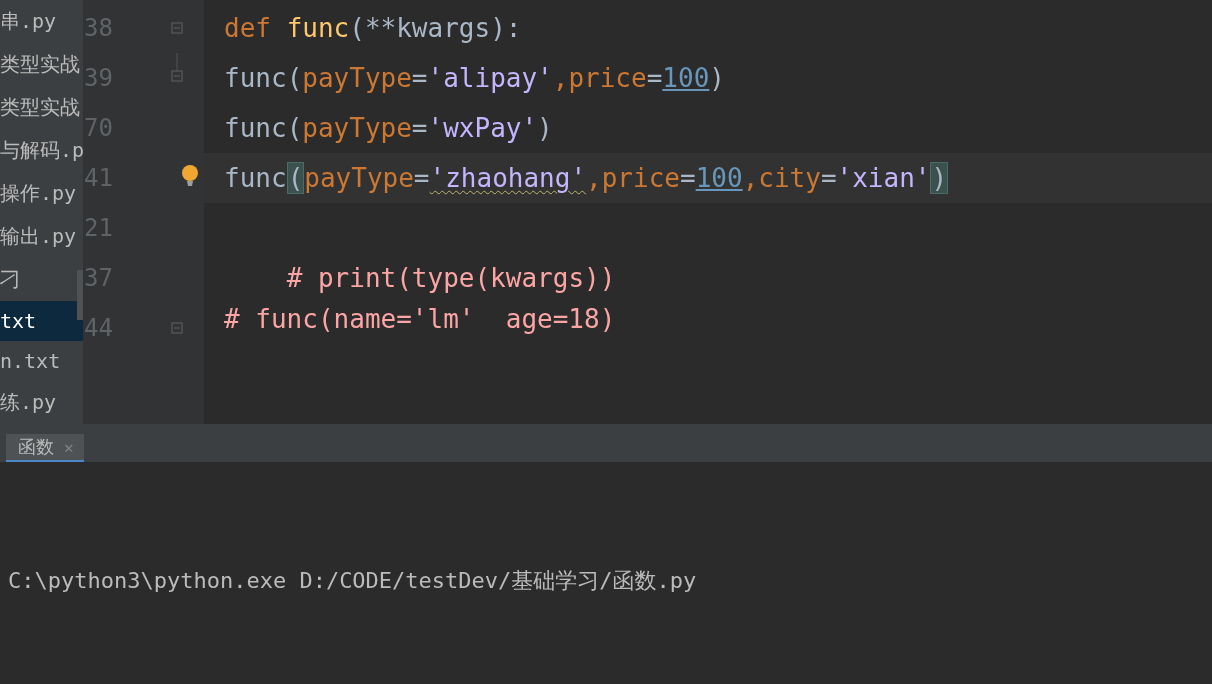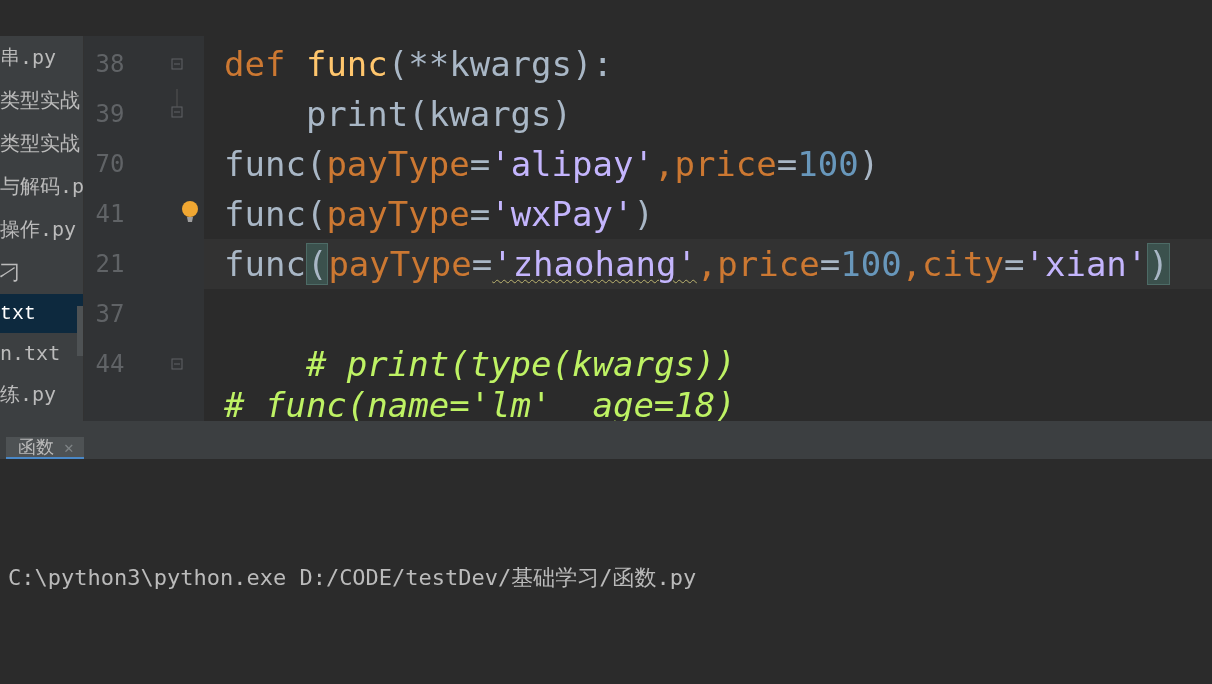"串.py" .top-area { margin-top: 36px -> none }
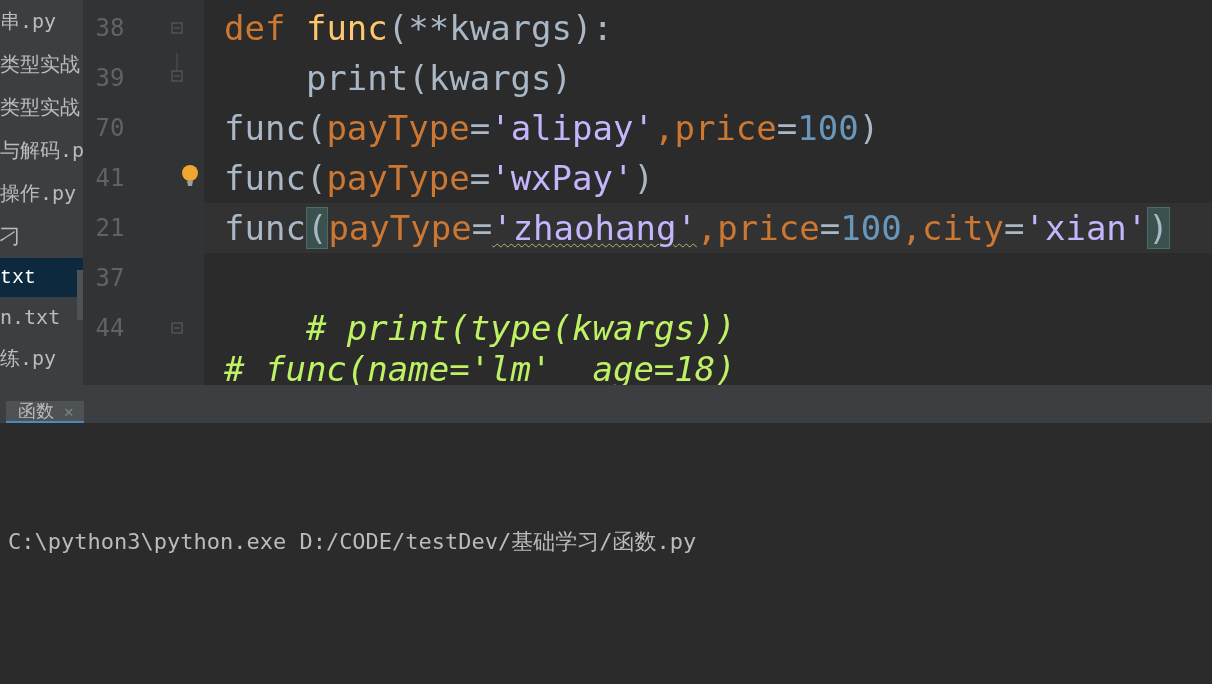"38" .gutter { text-align: center -> left }
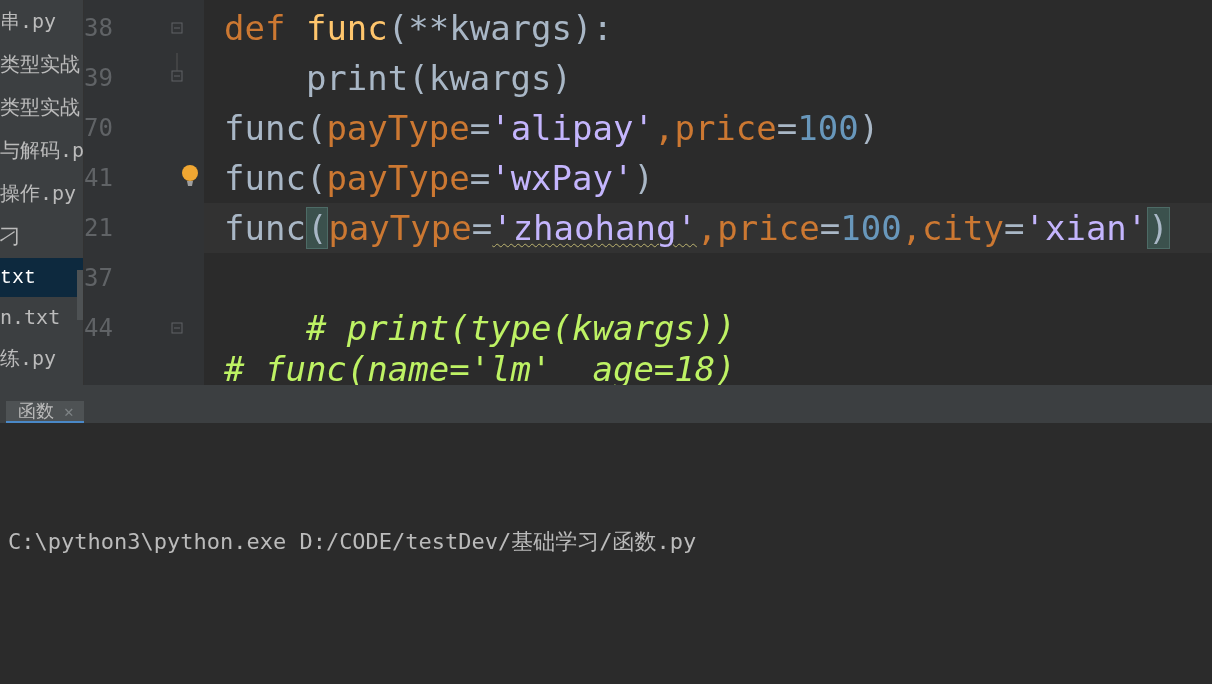"def func(**kwargs):" .code-content { font-size: 34px -> 26px }
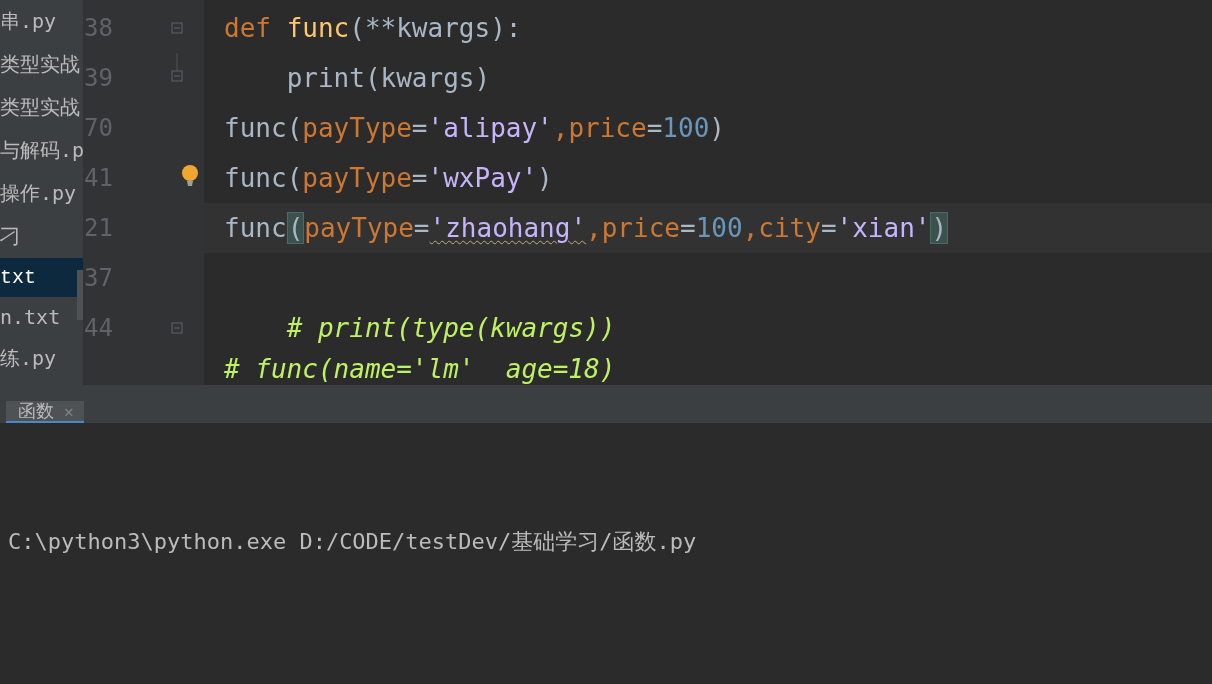"print(kwargs)" div.code-line { html: <div><span> </span><span>print</span><span>(</span><span>kwargs</span><span>)</span></div> -> none }
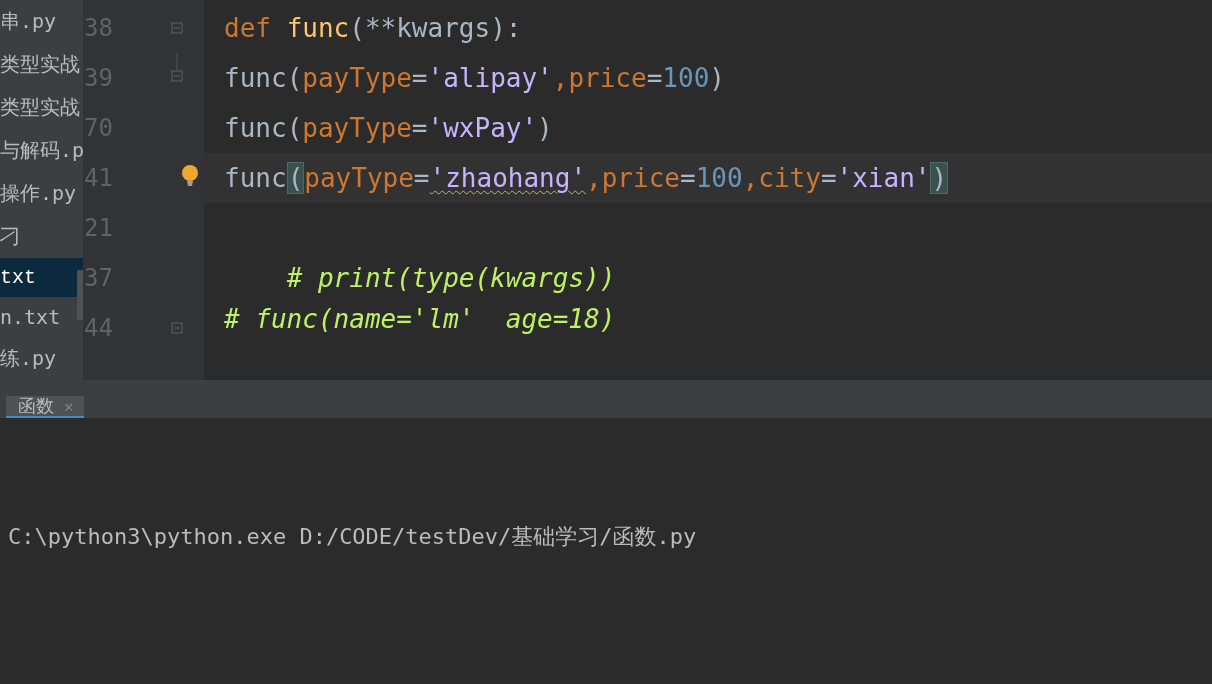"100" .tk-num { text-decoration: none -> underline }
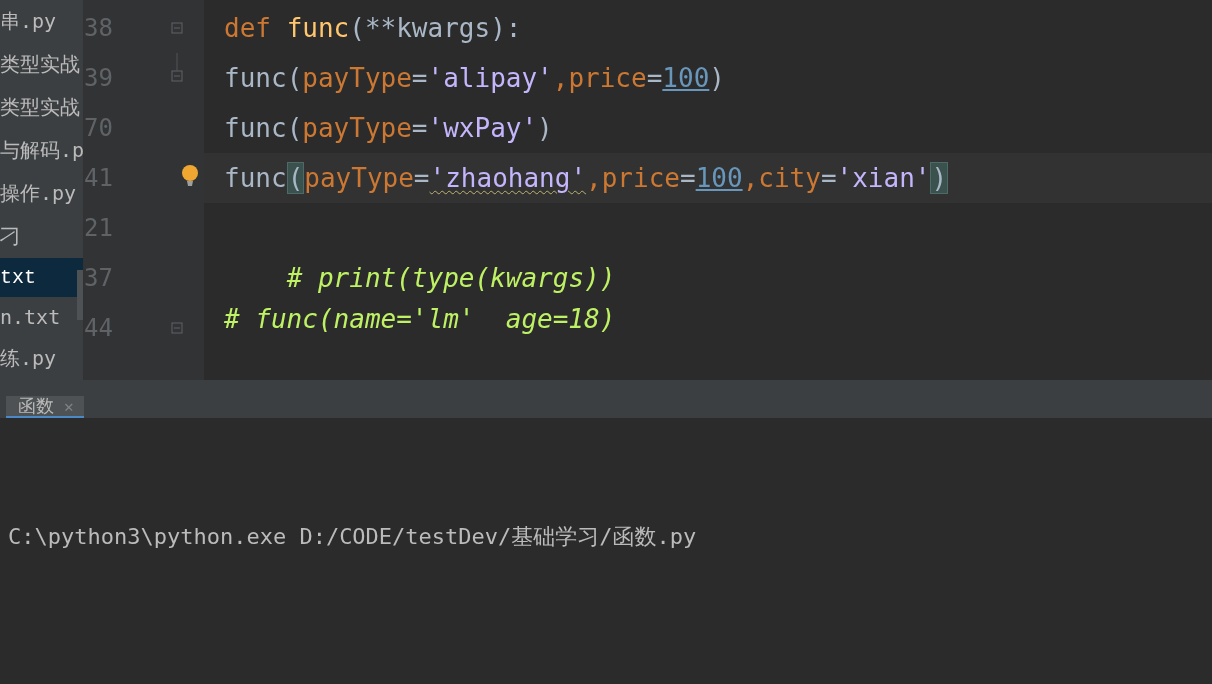"输出.py" div.file-item { html: none -> <div>输出.py</div> }
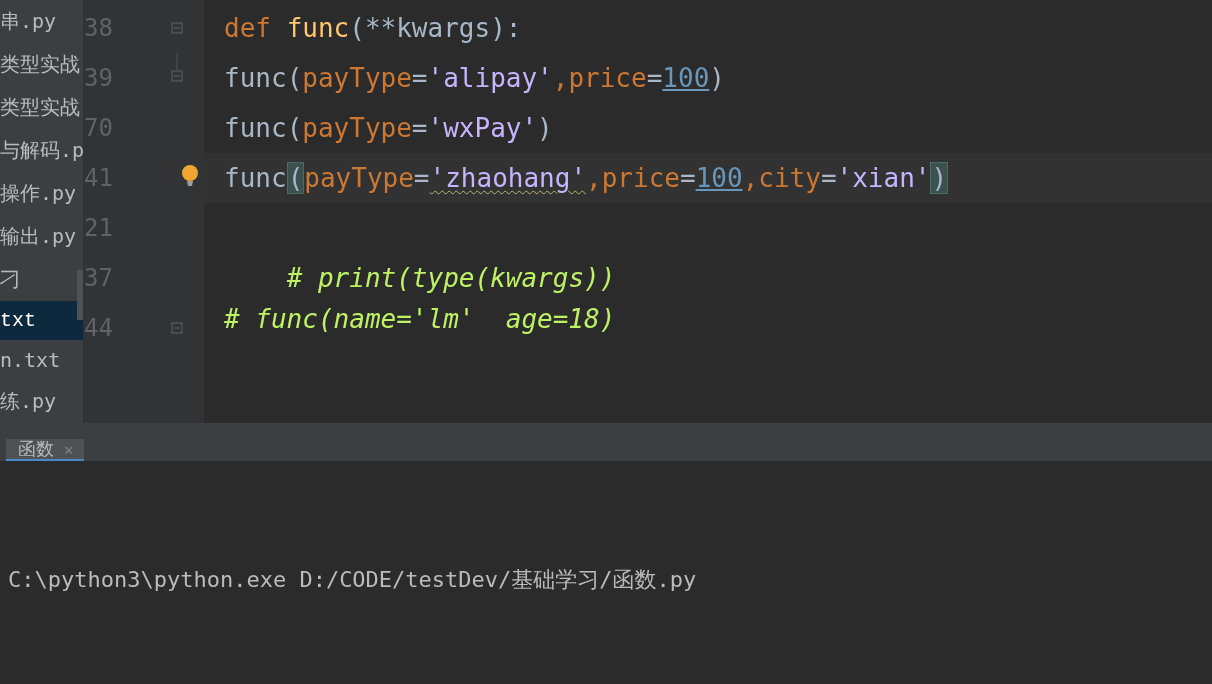"# print(type(kwargs))" .tk-cmt { color: #bef264 -> #fca5a5; font-style: italic -> none }
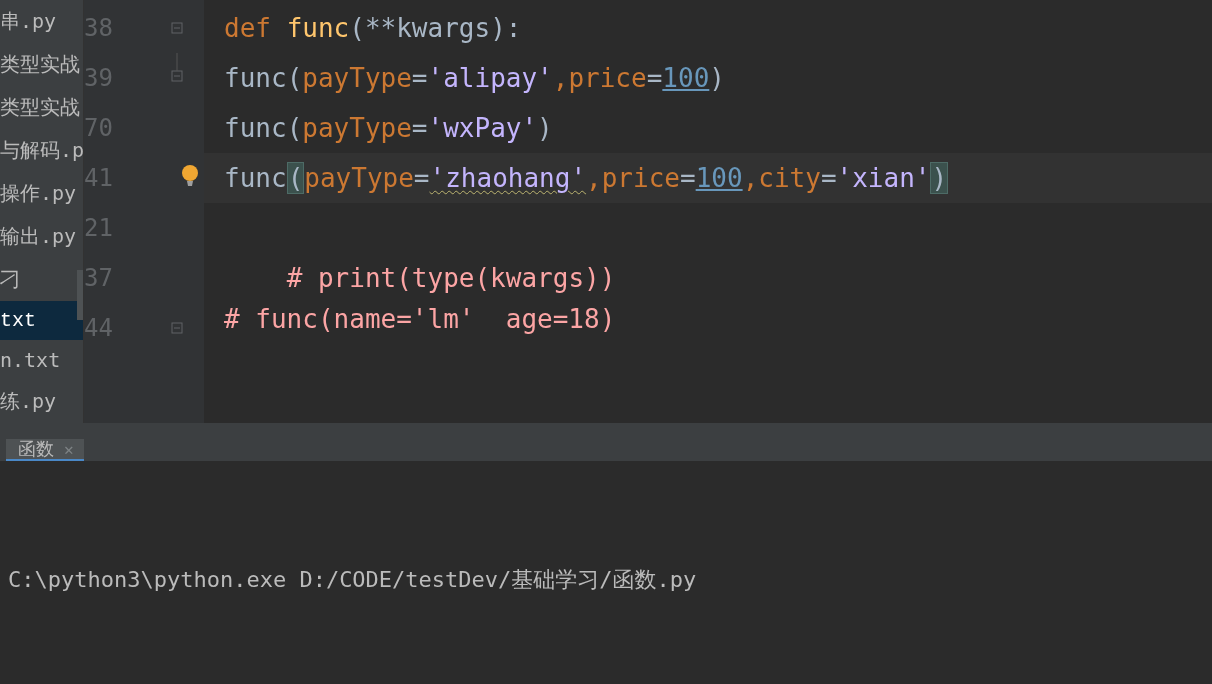"txt" .file-item.selected { font-family: Liberation Mono, monospace -> none }
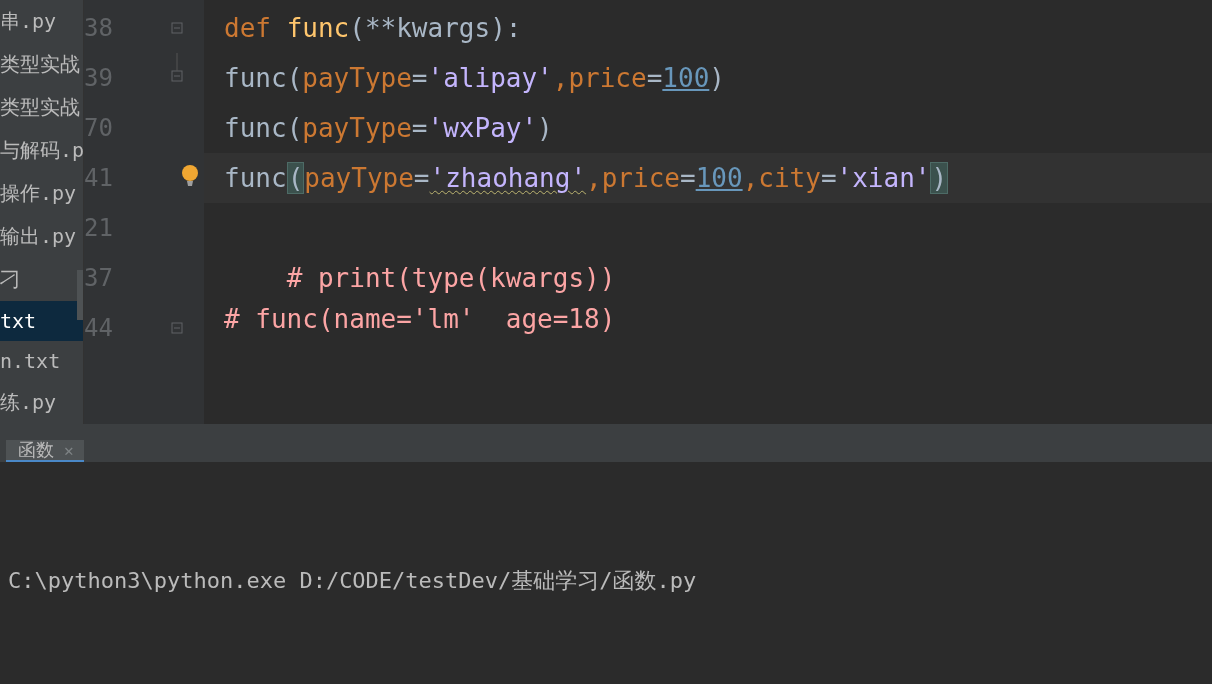"函数" .console-tab { height: 22px -> 28px }
